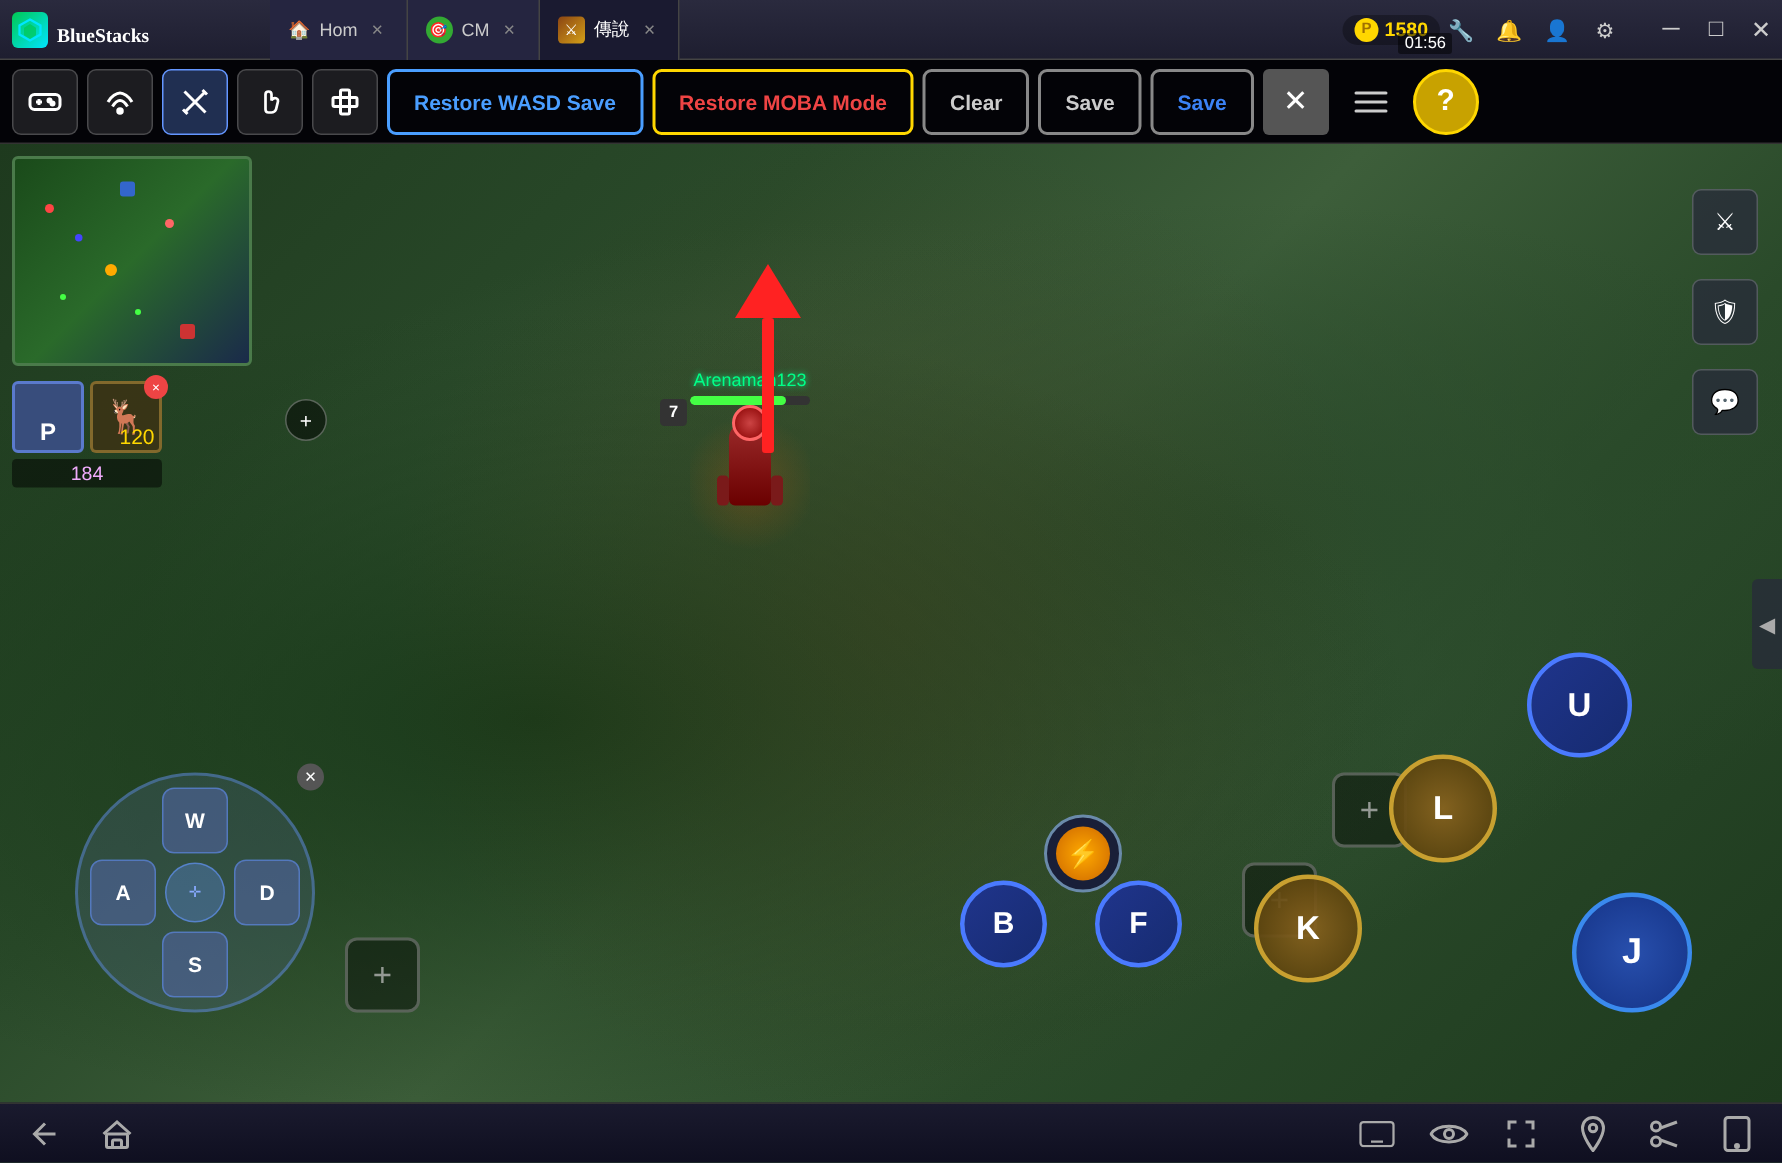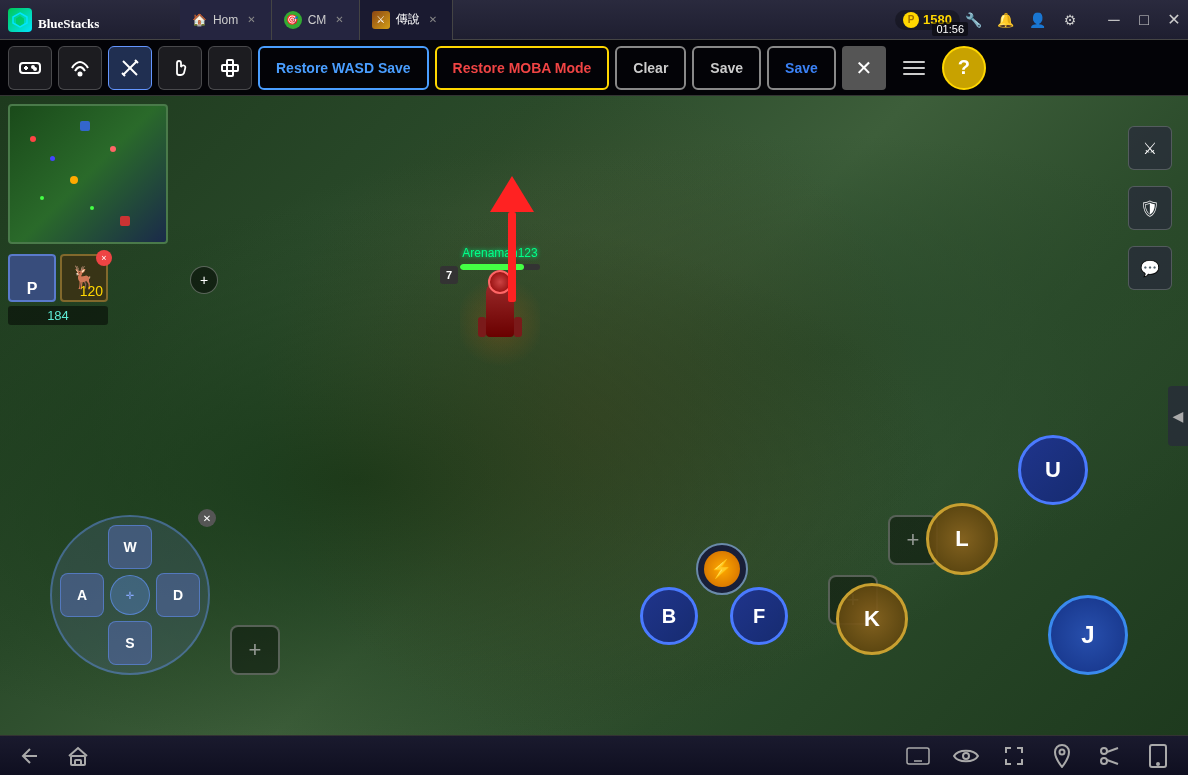"184" div { color: #5eead4 -> #f0abfc }
